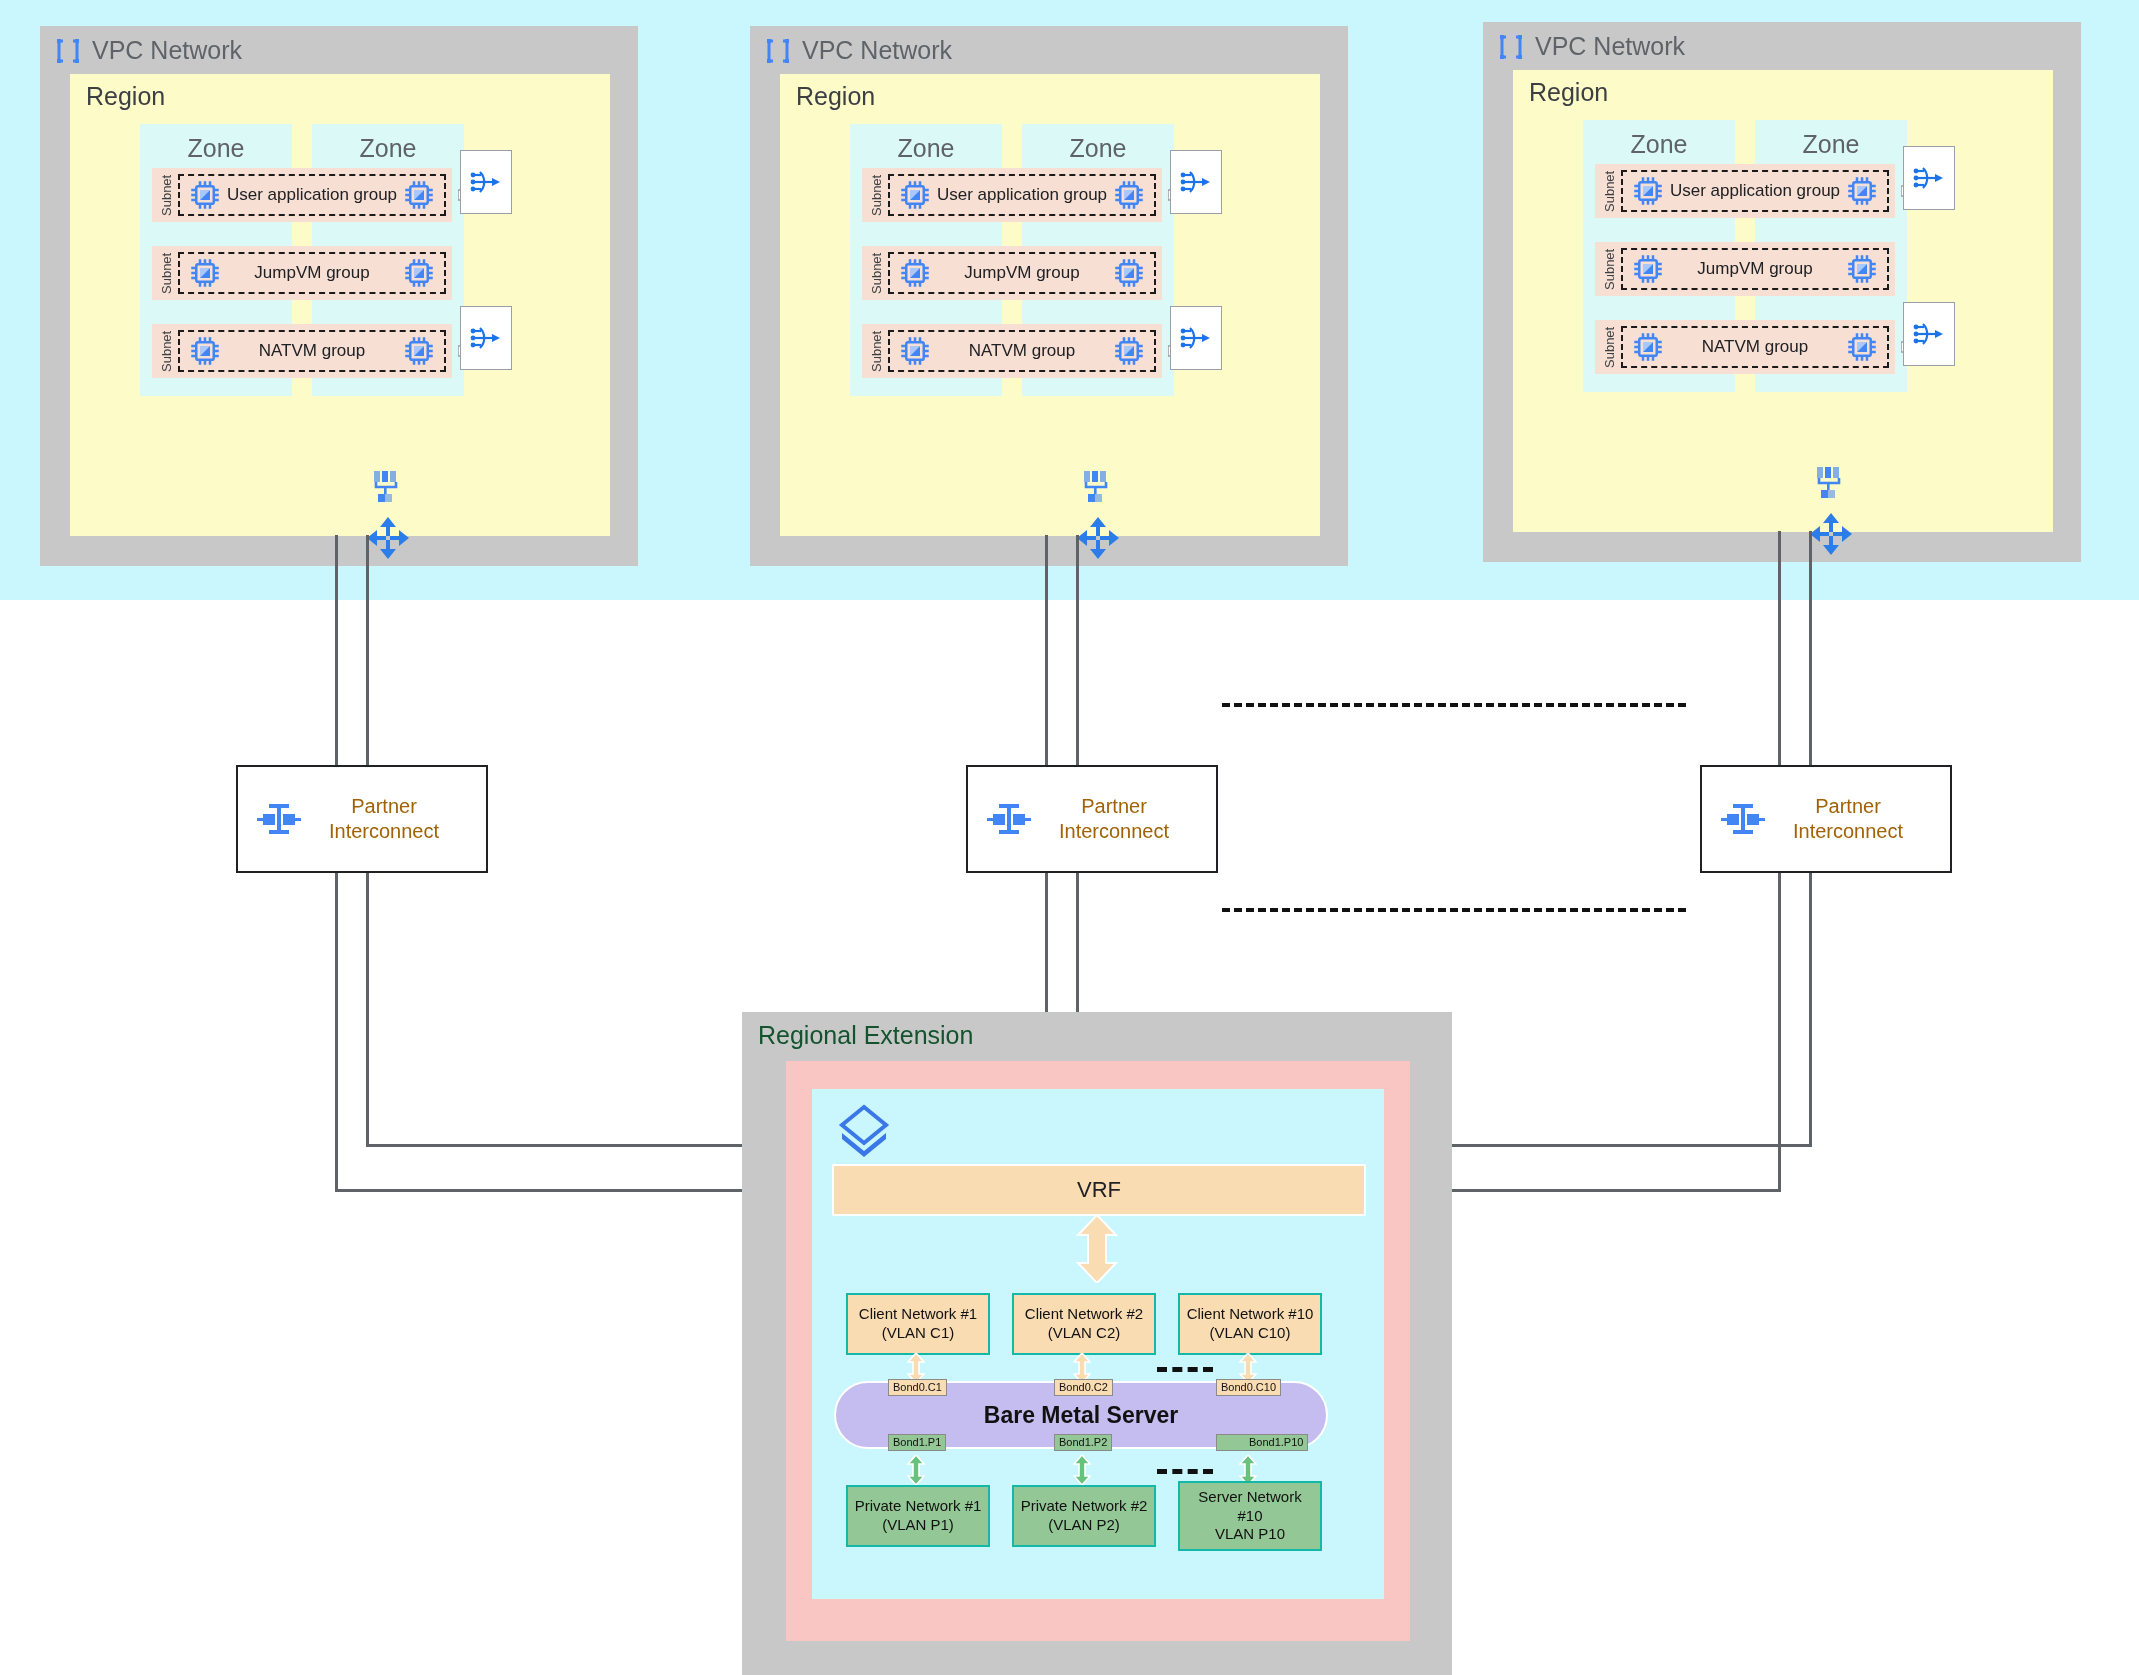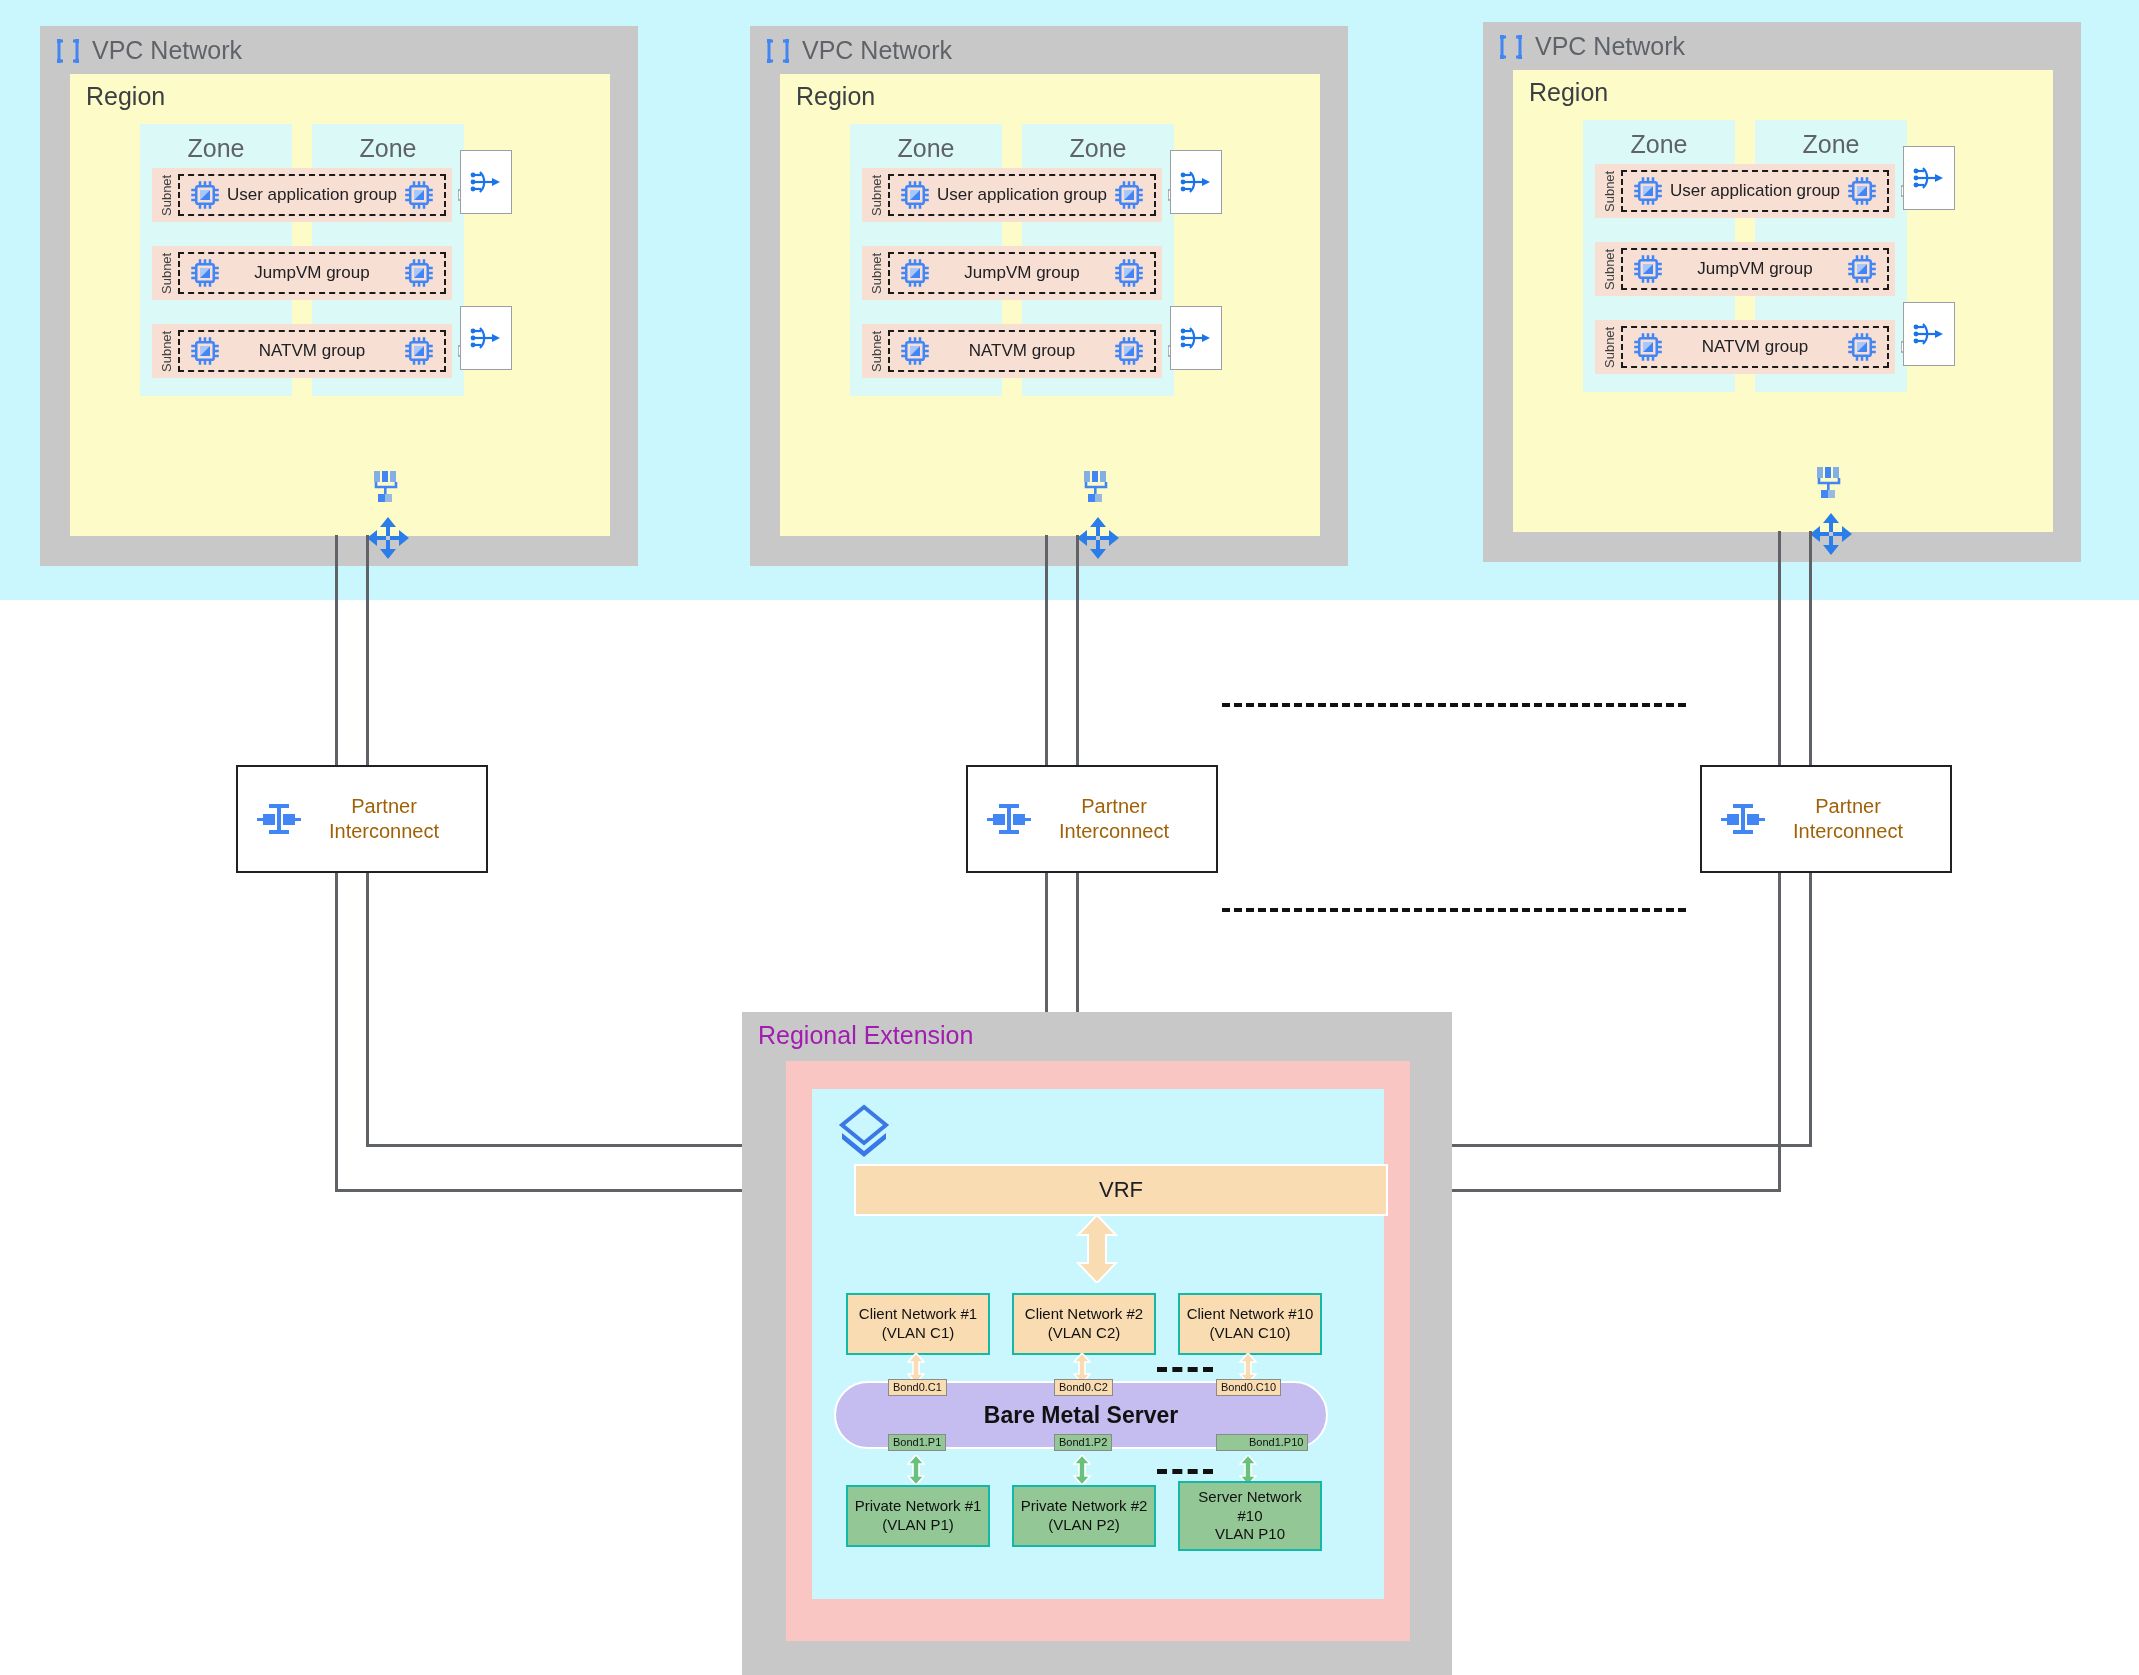"Regional Extension" #re-title { color: #a21caf -> #14532d }
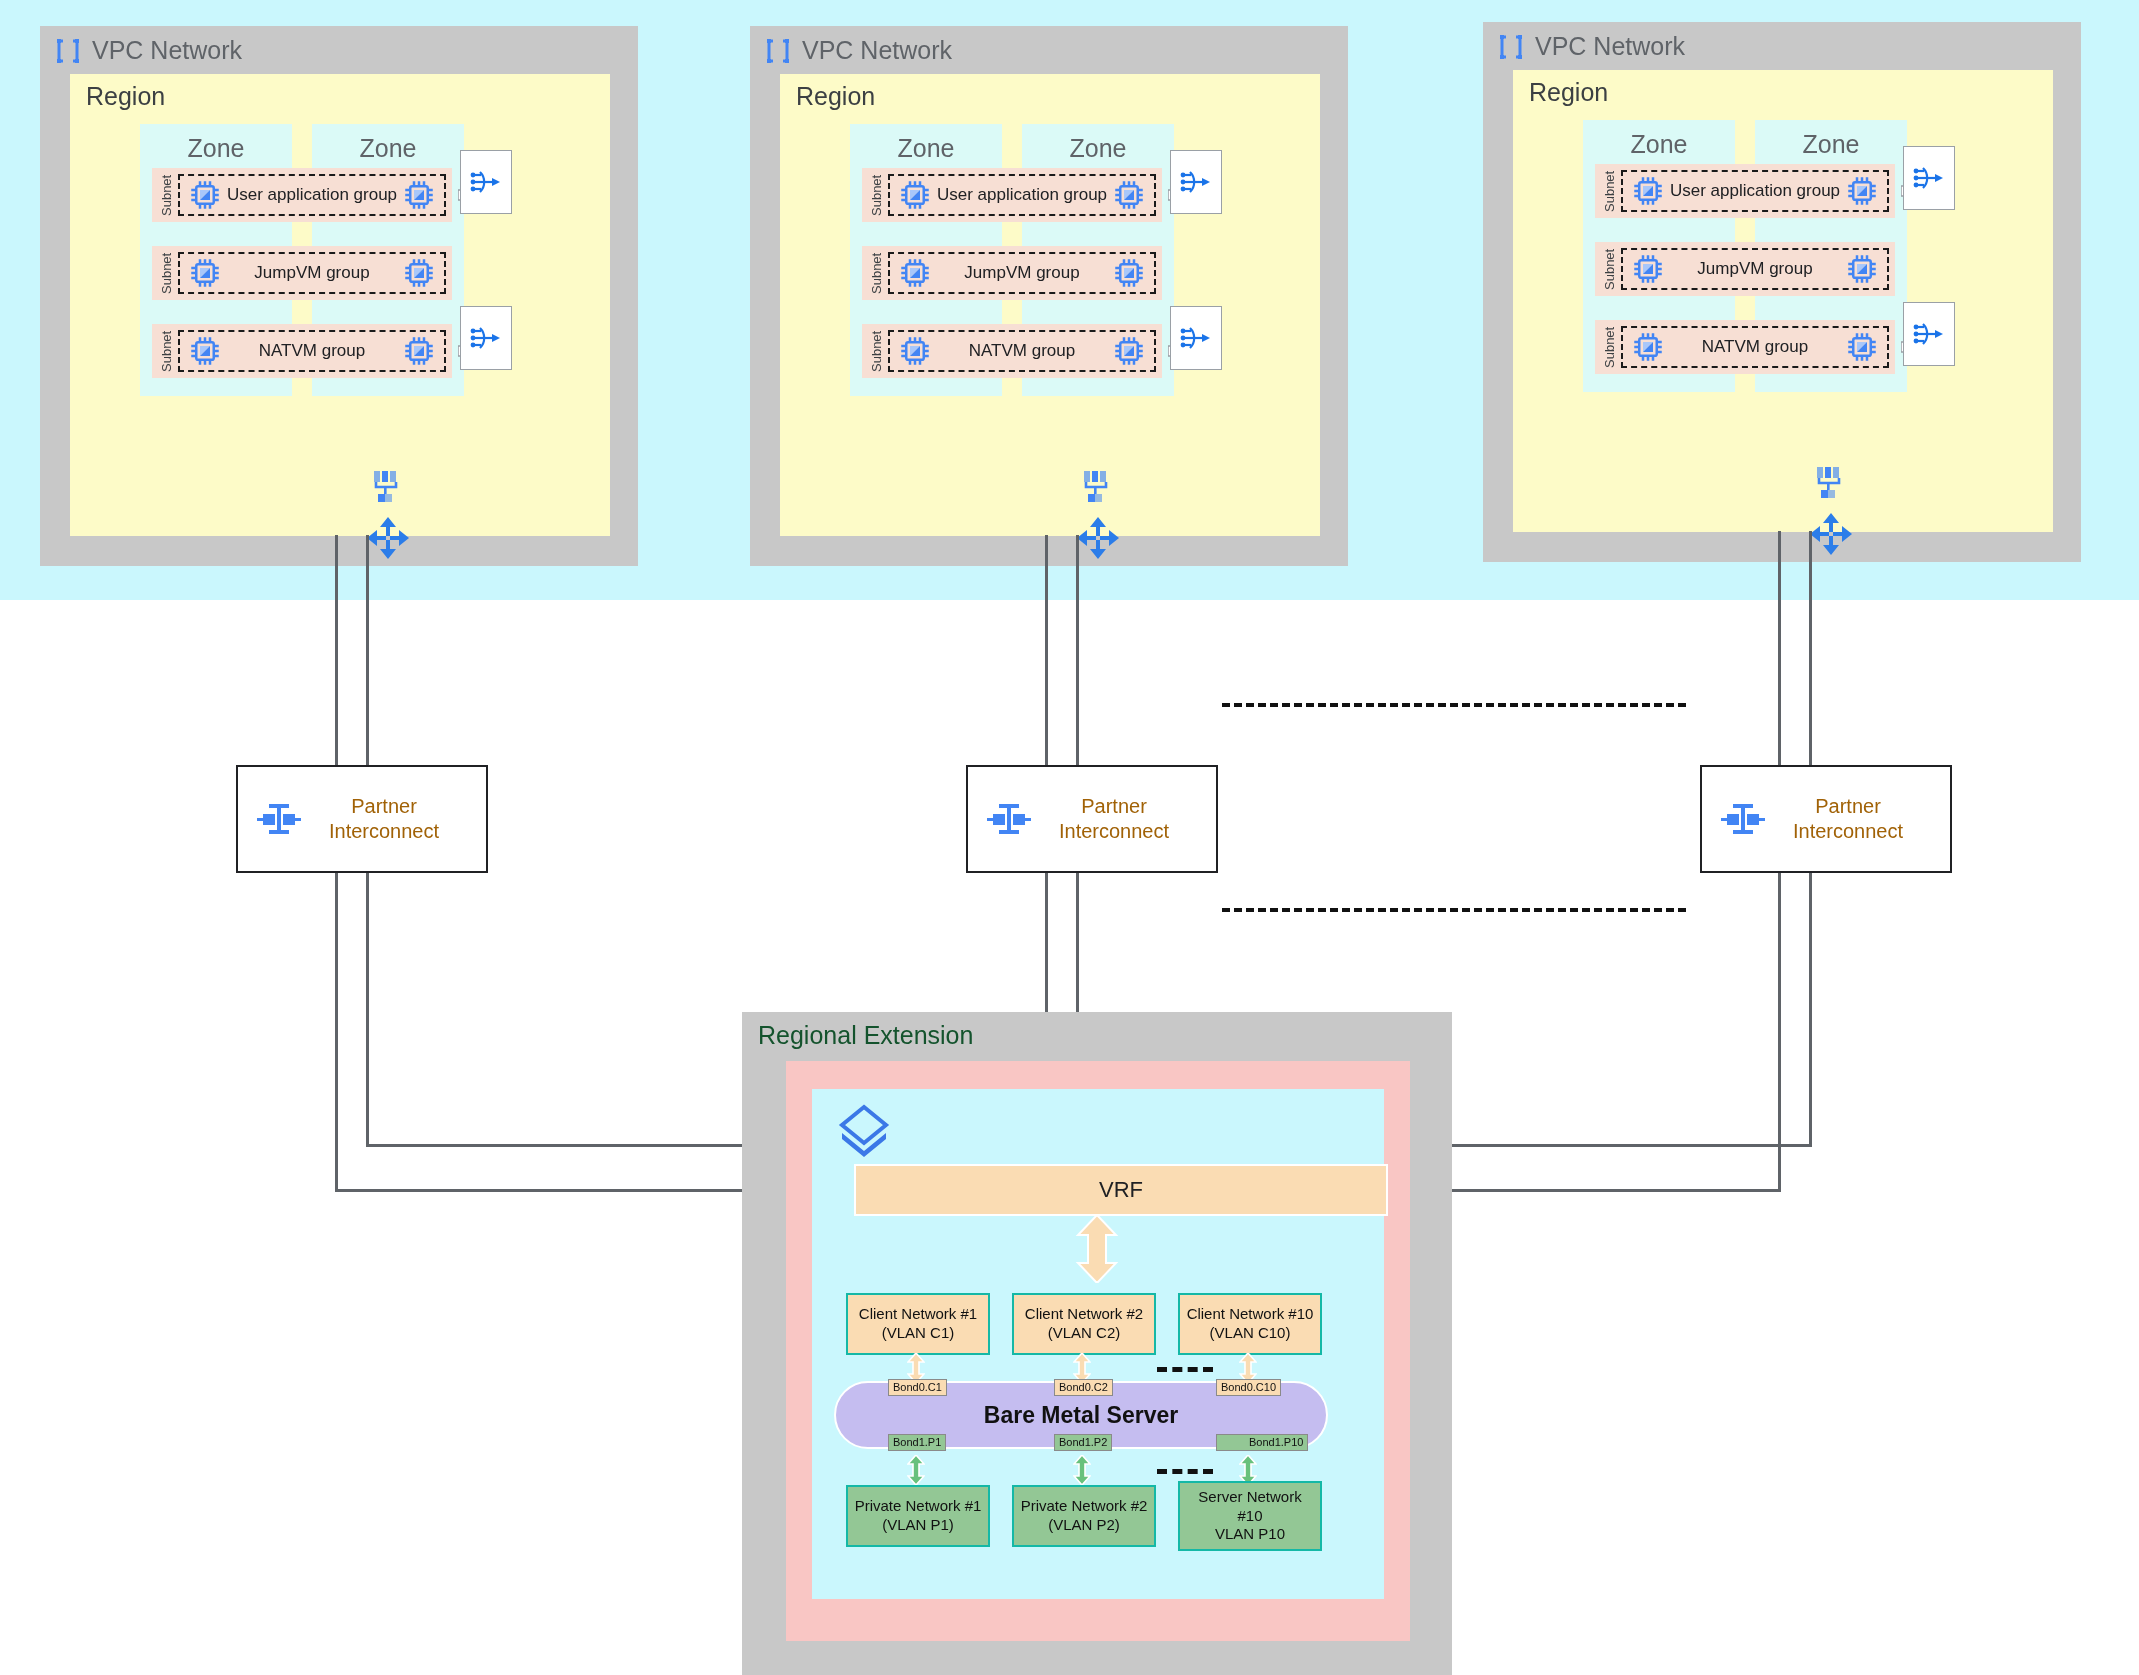"VRF" div { margin-left: 22px -> none }
